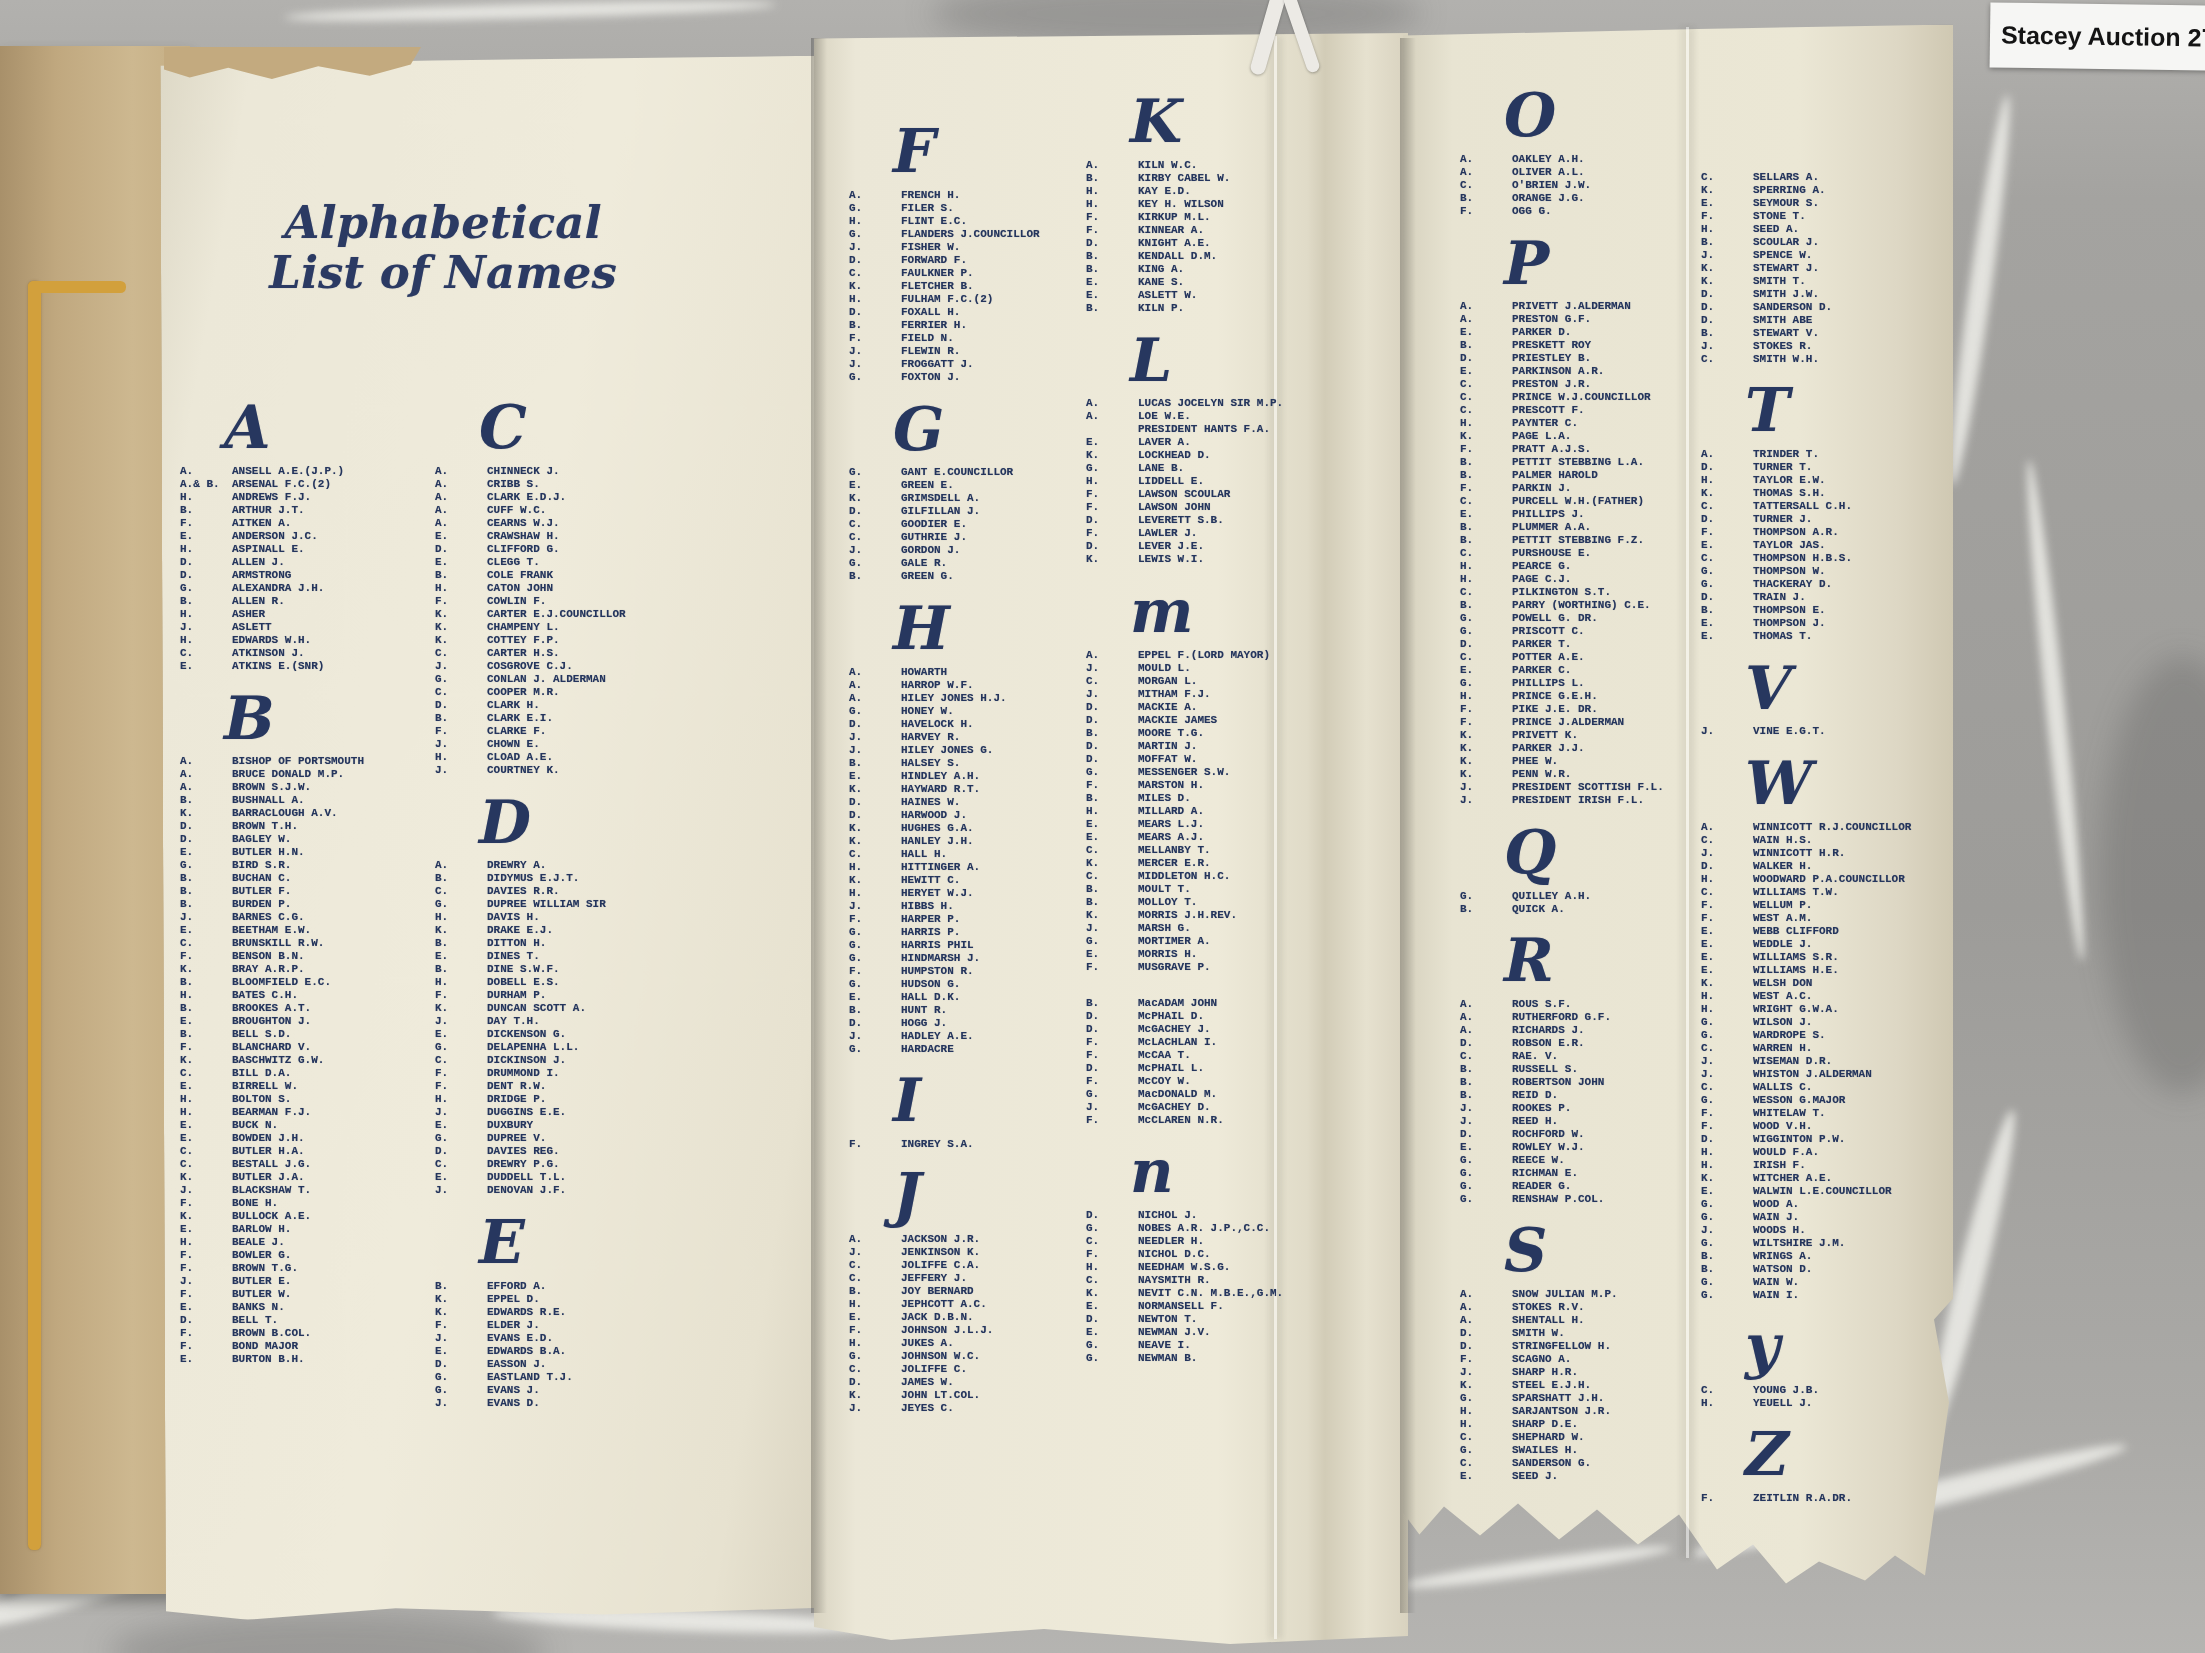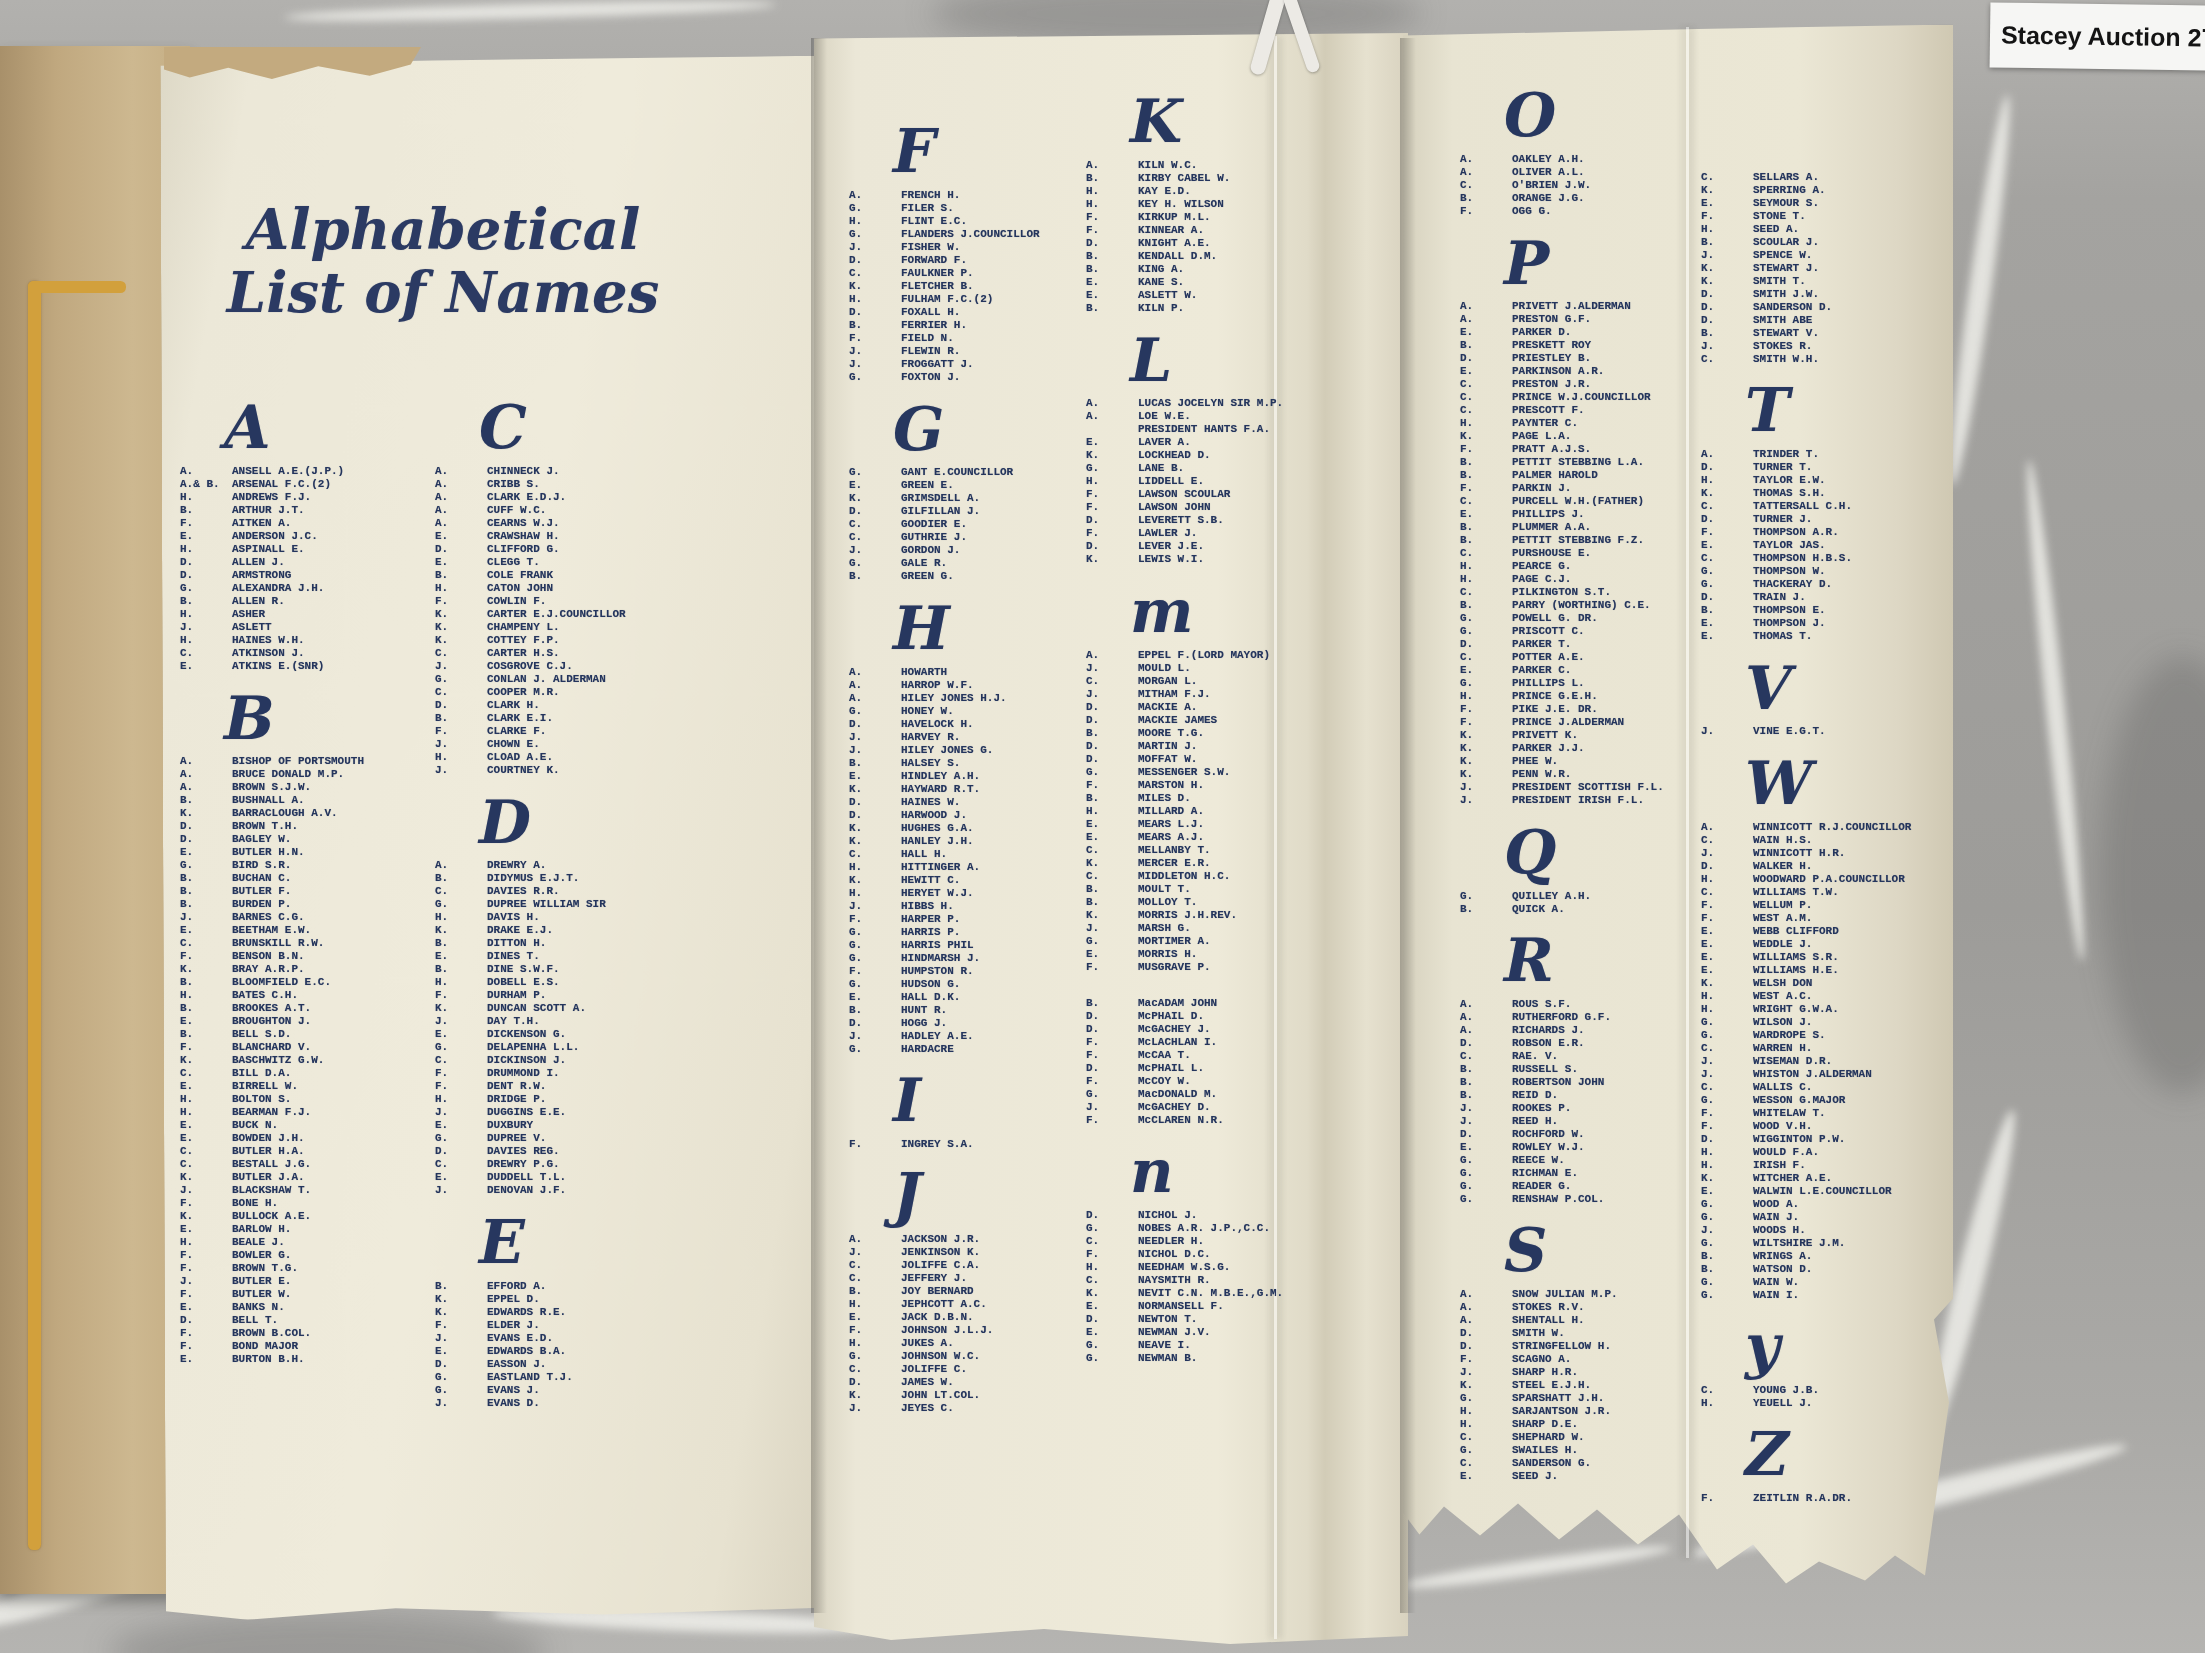"Alphabetical" .title-block { font-size: 56px -> 45px }
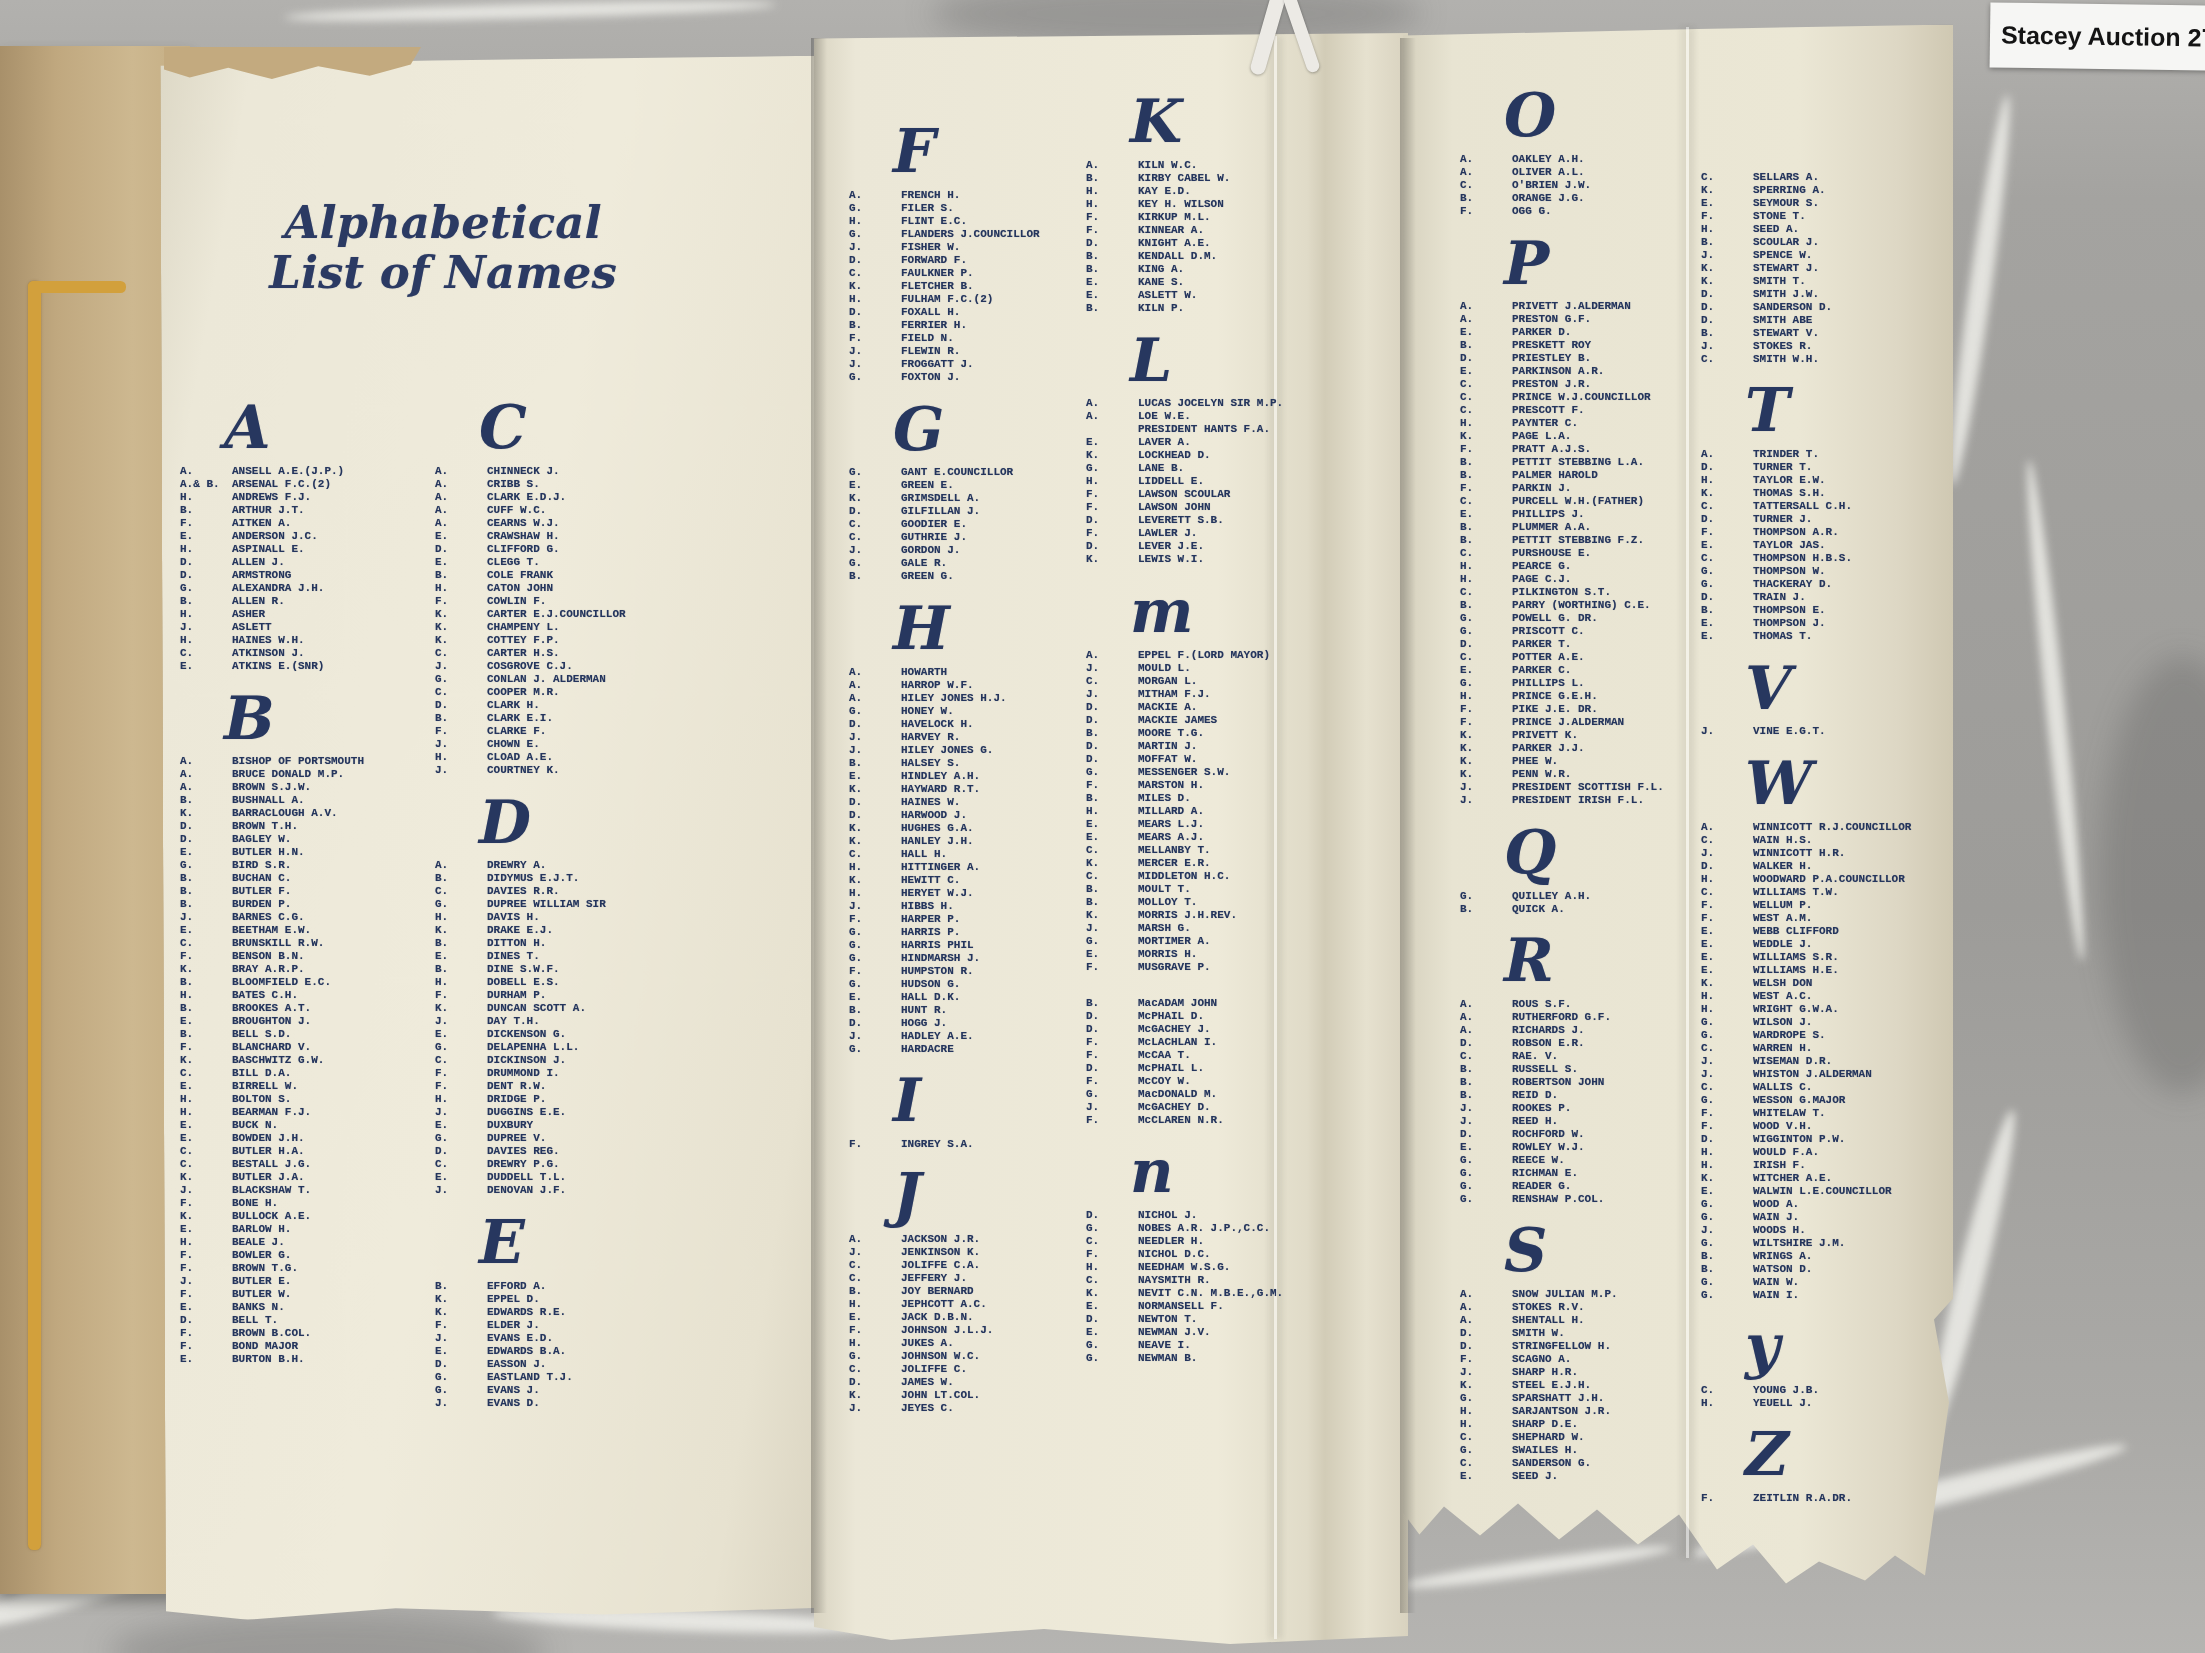"HAINES W.H." span.nm { text: HAINES -> EDWARDS }
